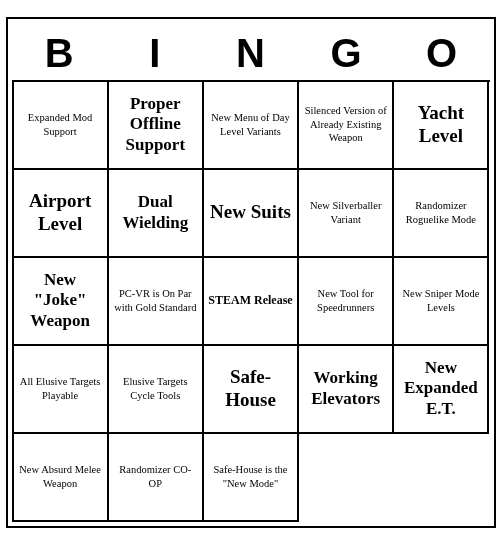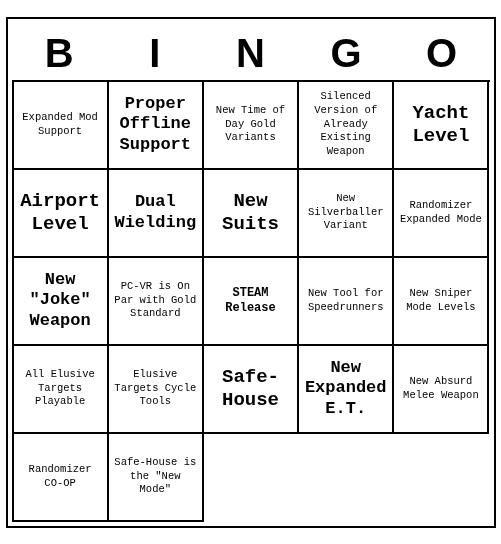"Proper Offline Support" .bingo-cell-text { font-family: Liberation Mono, monospace -> Liberation Serif, serif }
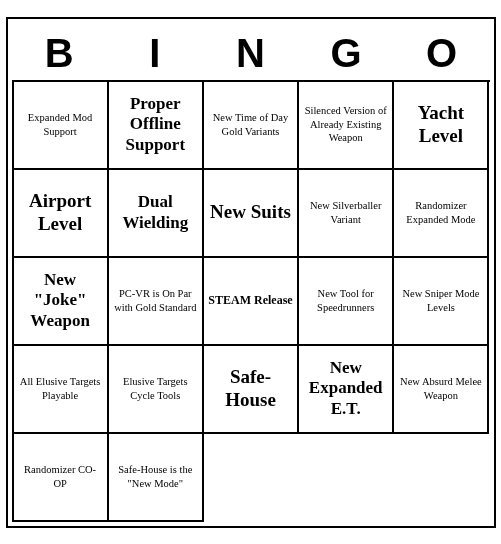"New Time of Day Gold" span.bingo-cell-text { text: Time of Day Gold -> Menu of Day Level }
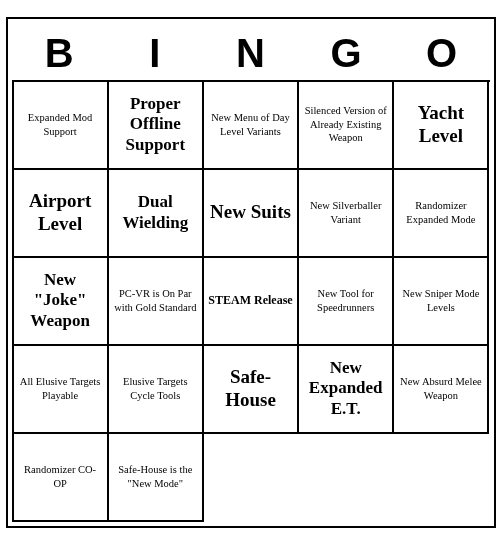"Randomizer Expanded Mode" span.bingo-cell-text { text: Expanded -> Roguelike }
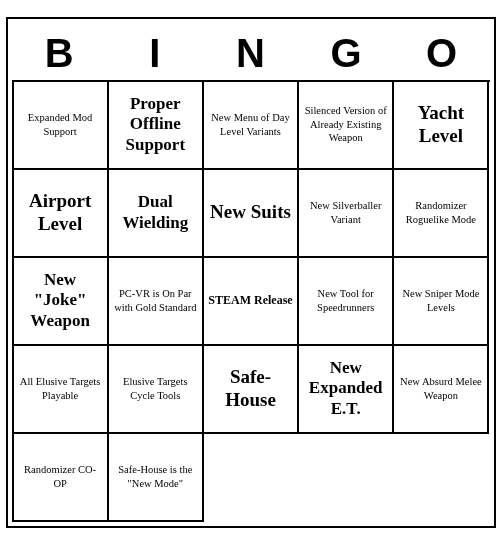"Working Elevators" div.bingo-cell { html: none -> <div> <span>Working Elevators</span> </div> }
